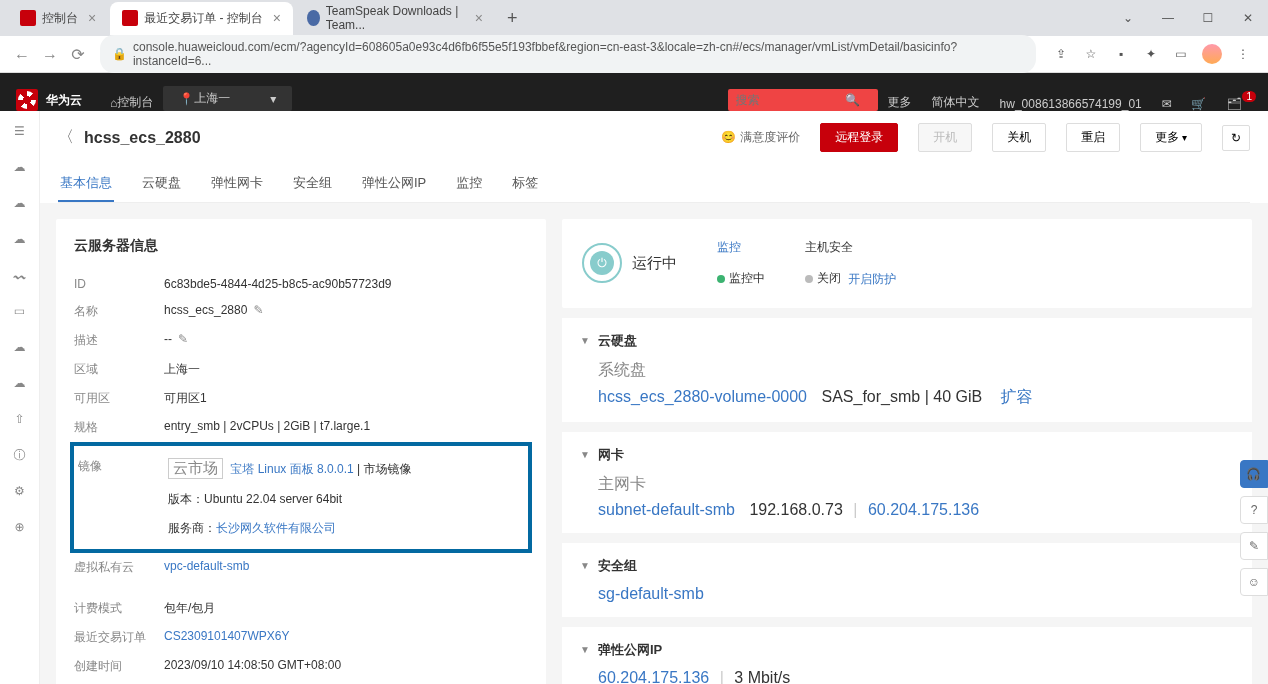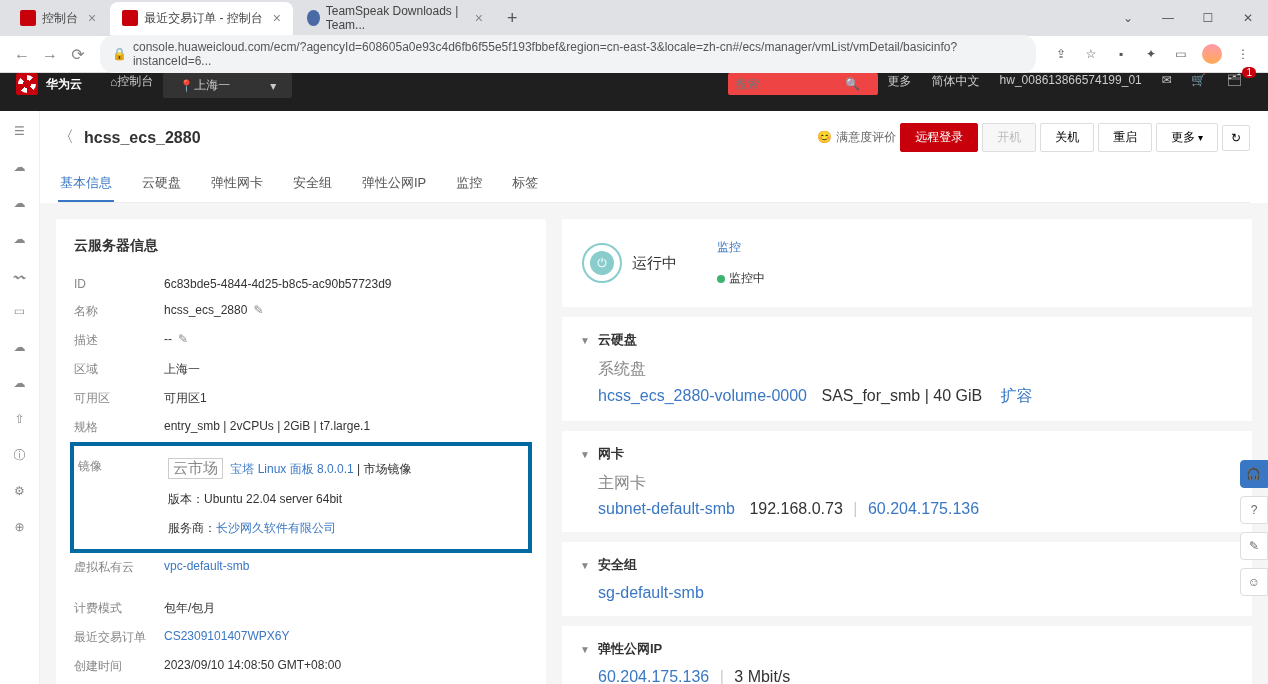"华为云" .top-black { align-items: flex-start -> flex-end }
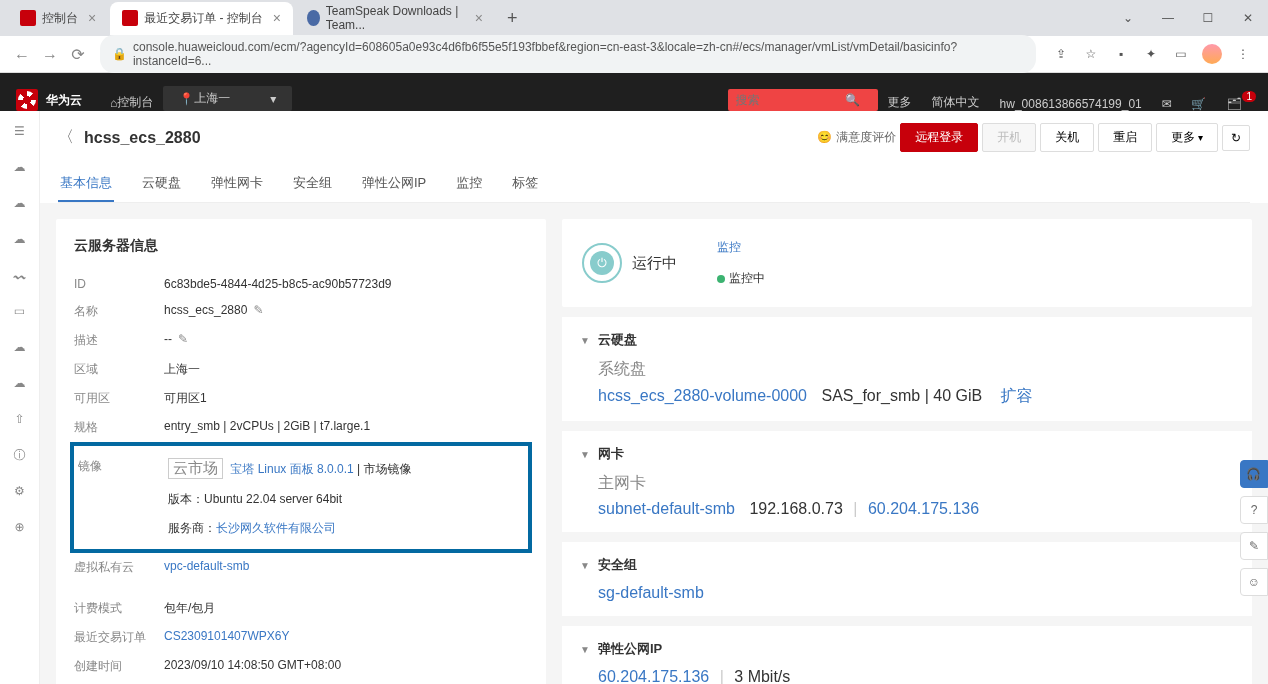"😊 满意度评价" .head-actions { gap: 4px -> 20px }
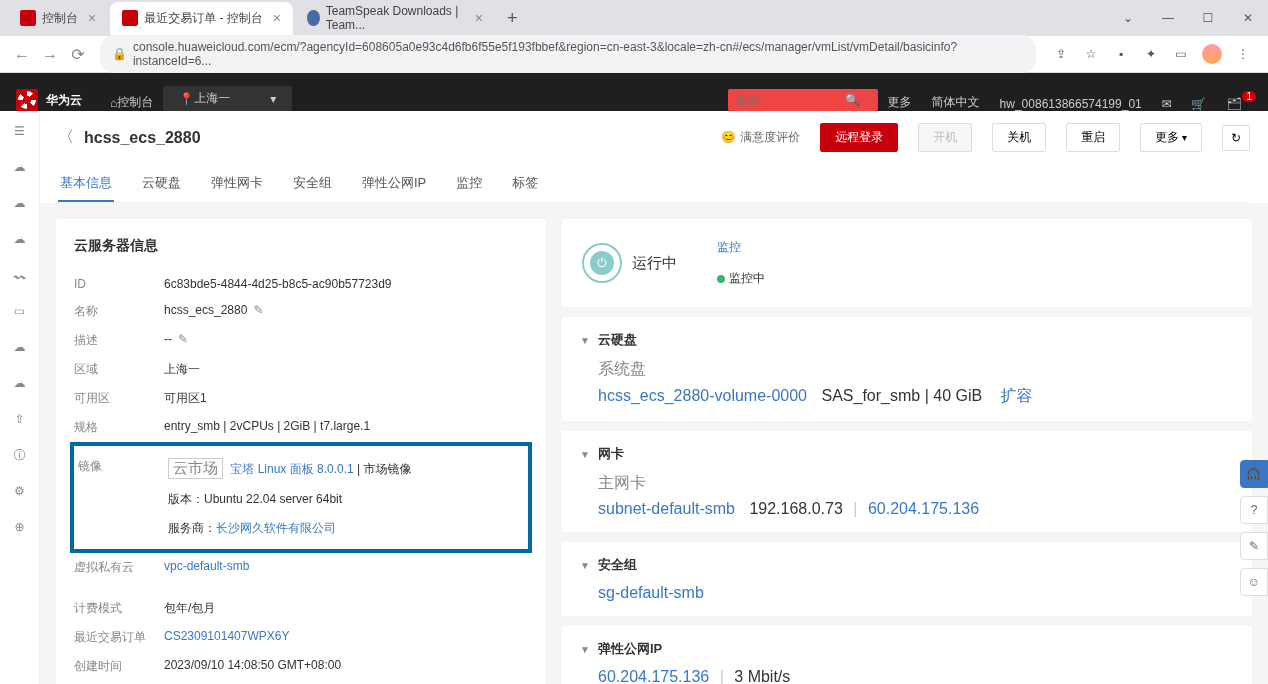"主机安全" div.status-sub { html: none -> <div> <span>主机安全</span><br><br> <span> <span></span> <span>关闭</span> </span> <span>开启防护</span> </div> }
